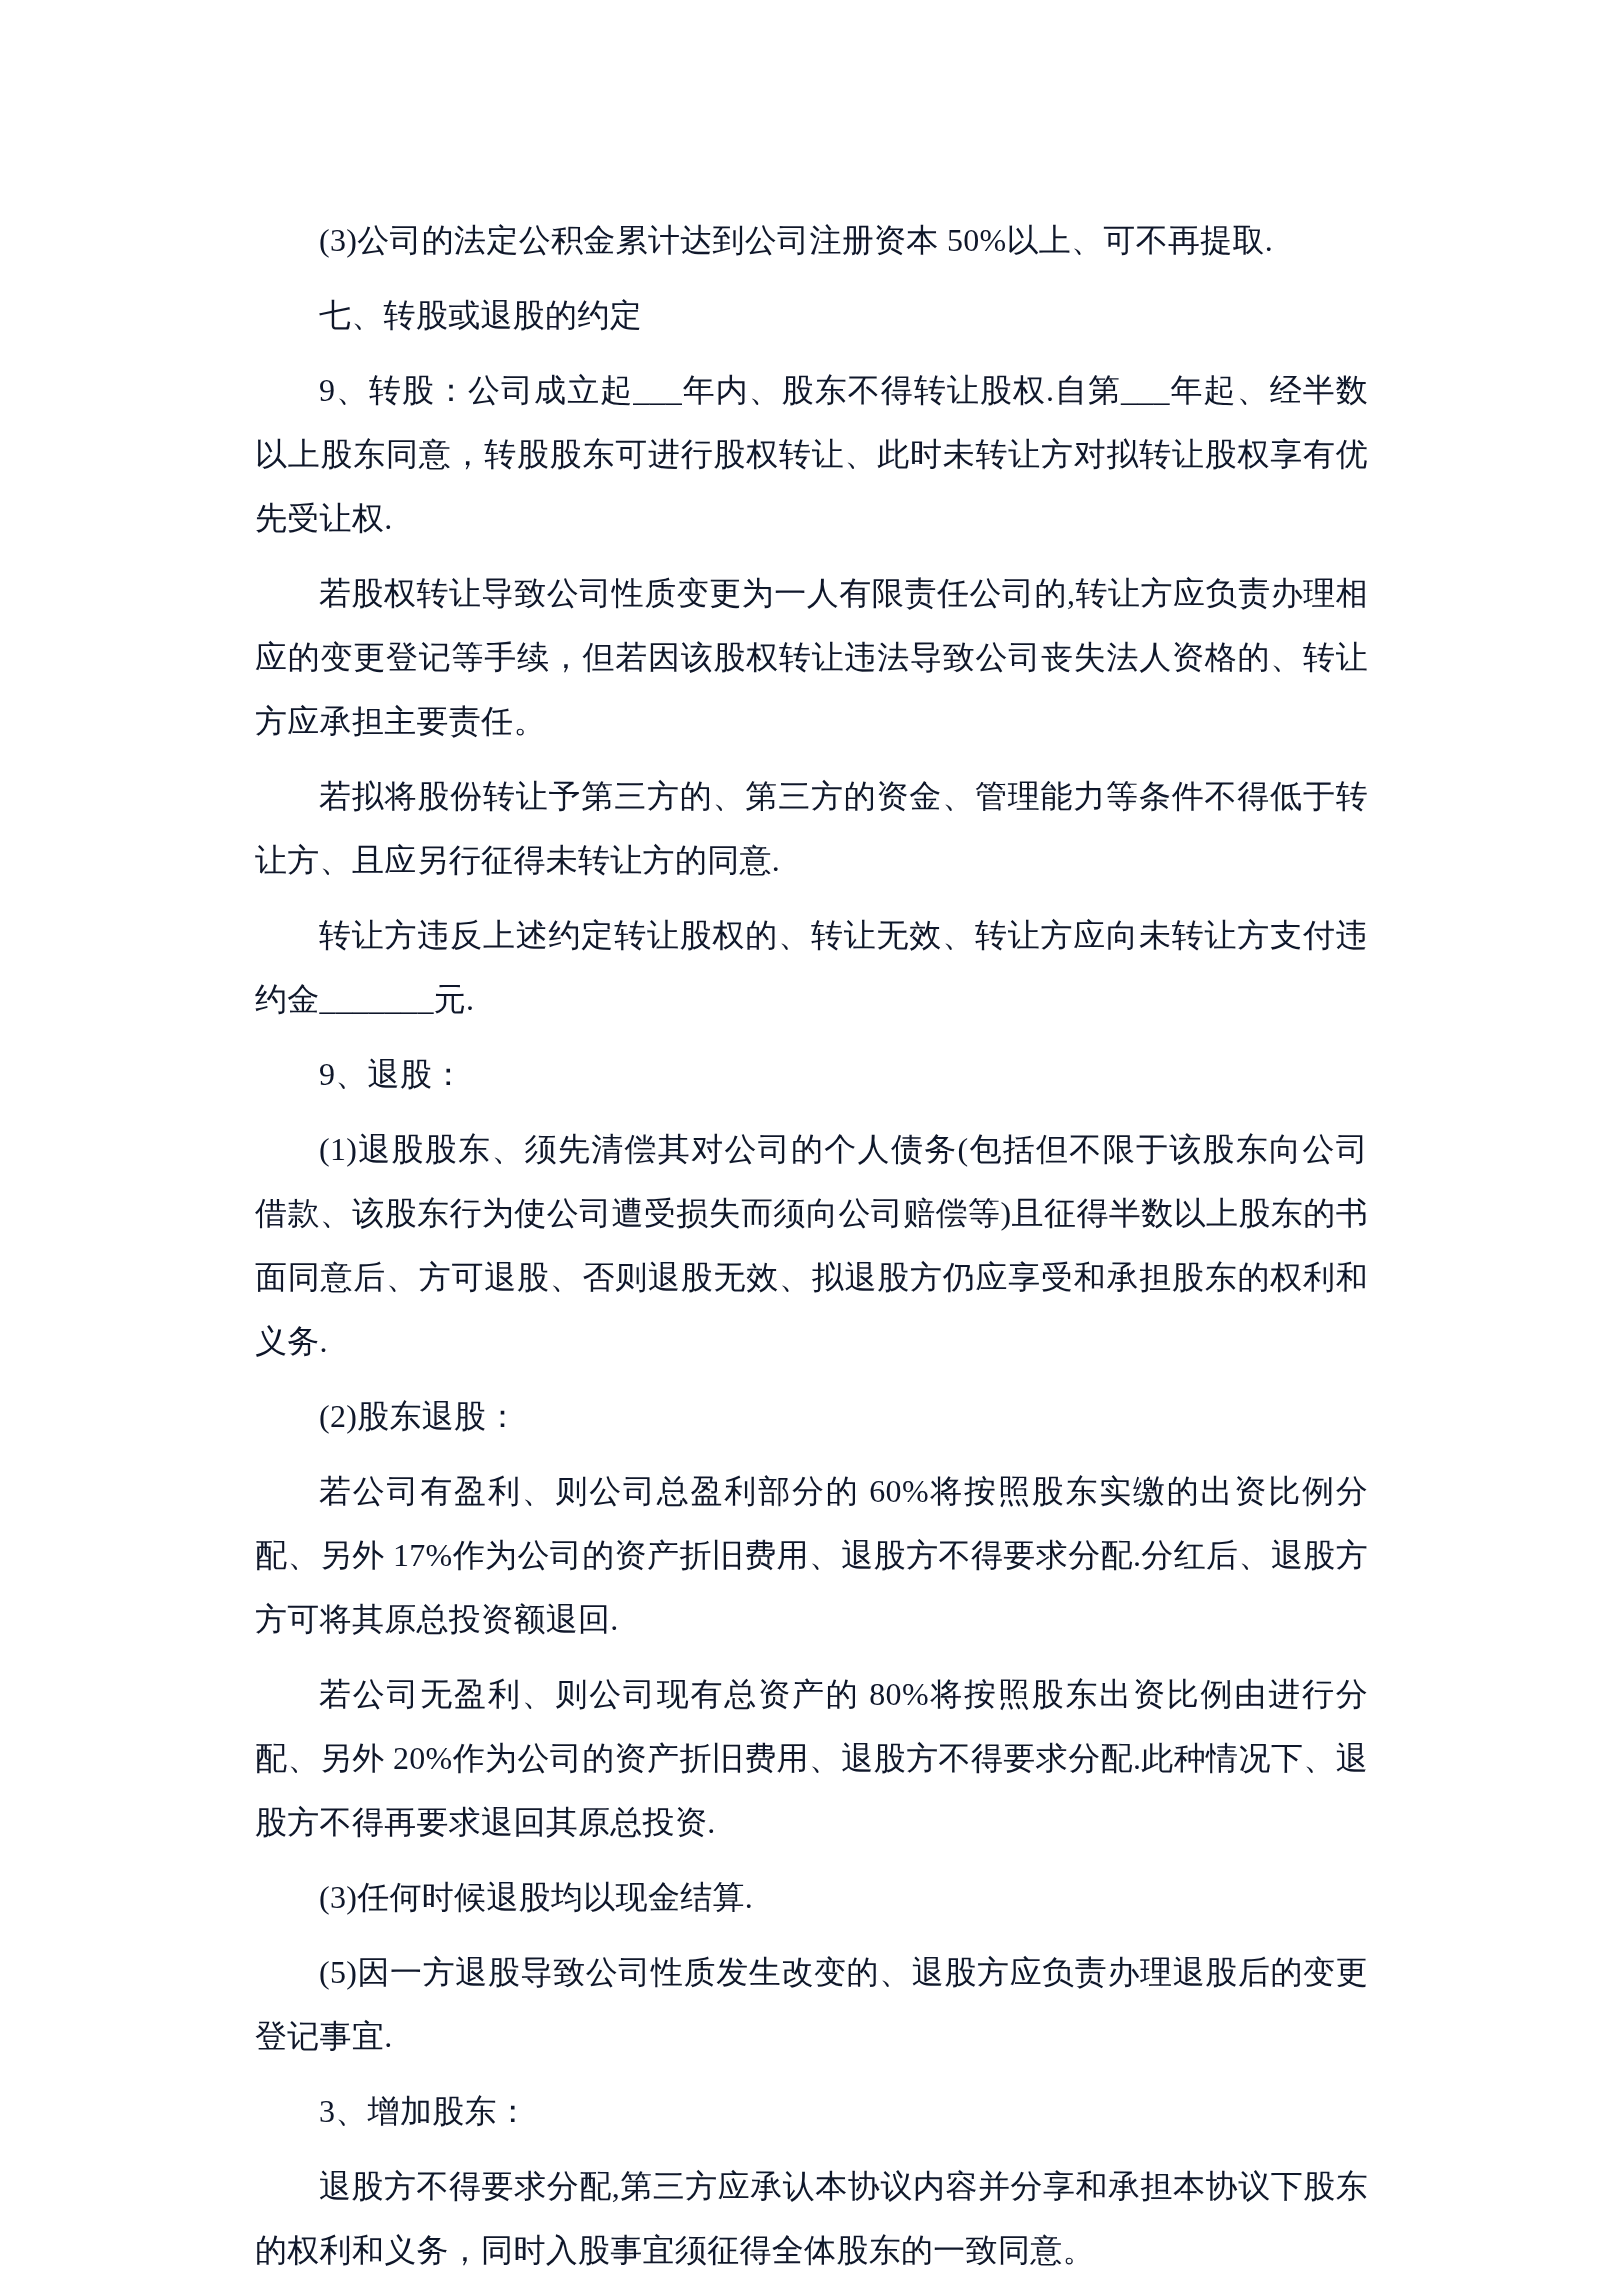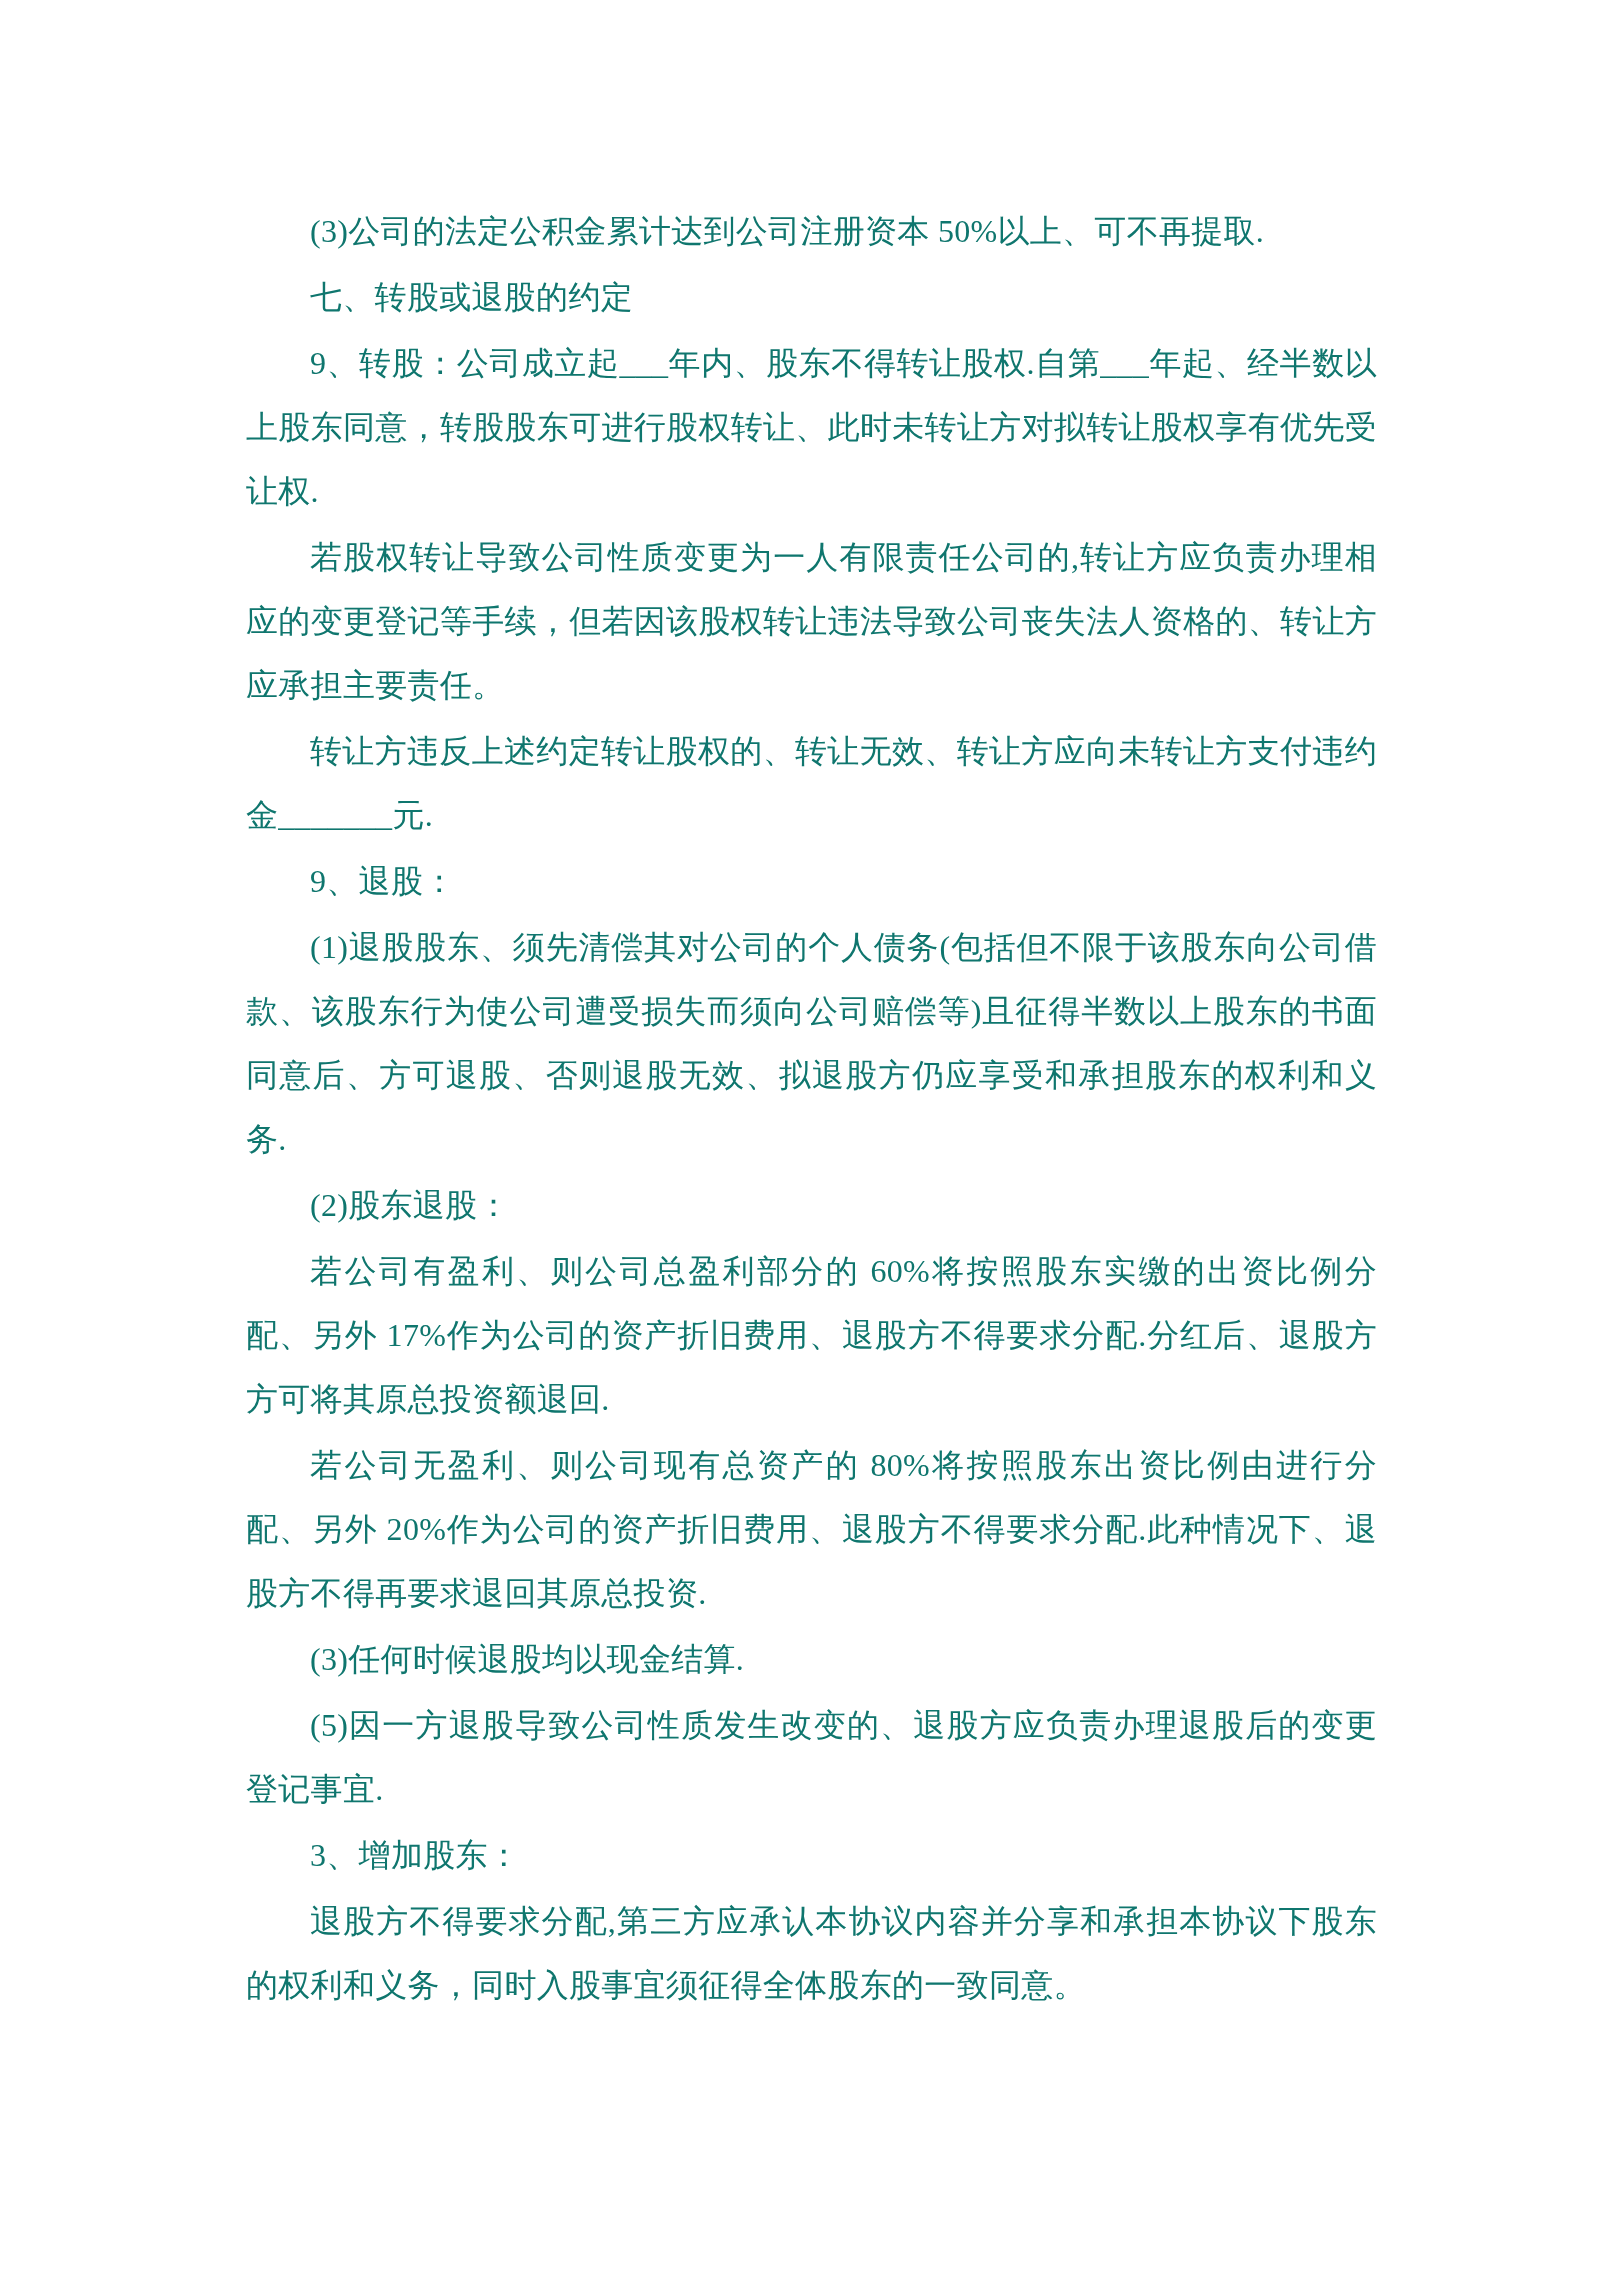"(3)公司的法定公积金累计达到公司注册资本 50%以上、可不再提取." .para { color: #0f766e -> #0f172a; margin: 2px -> 11px }
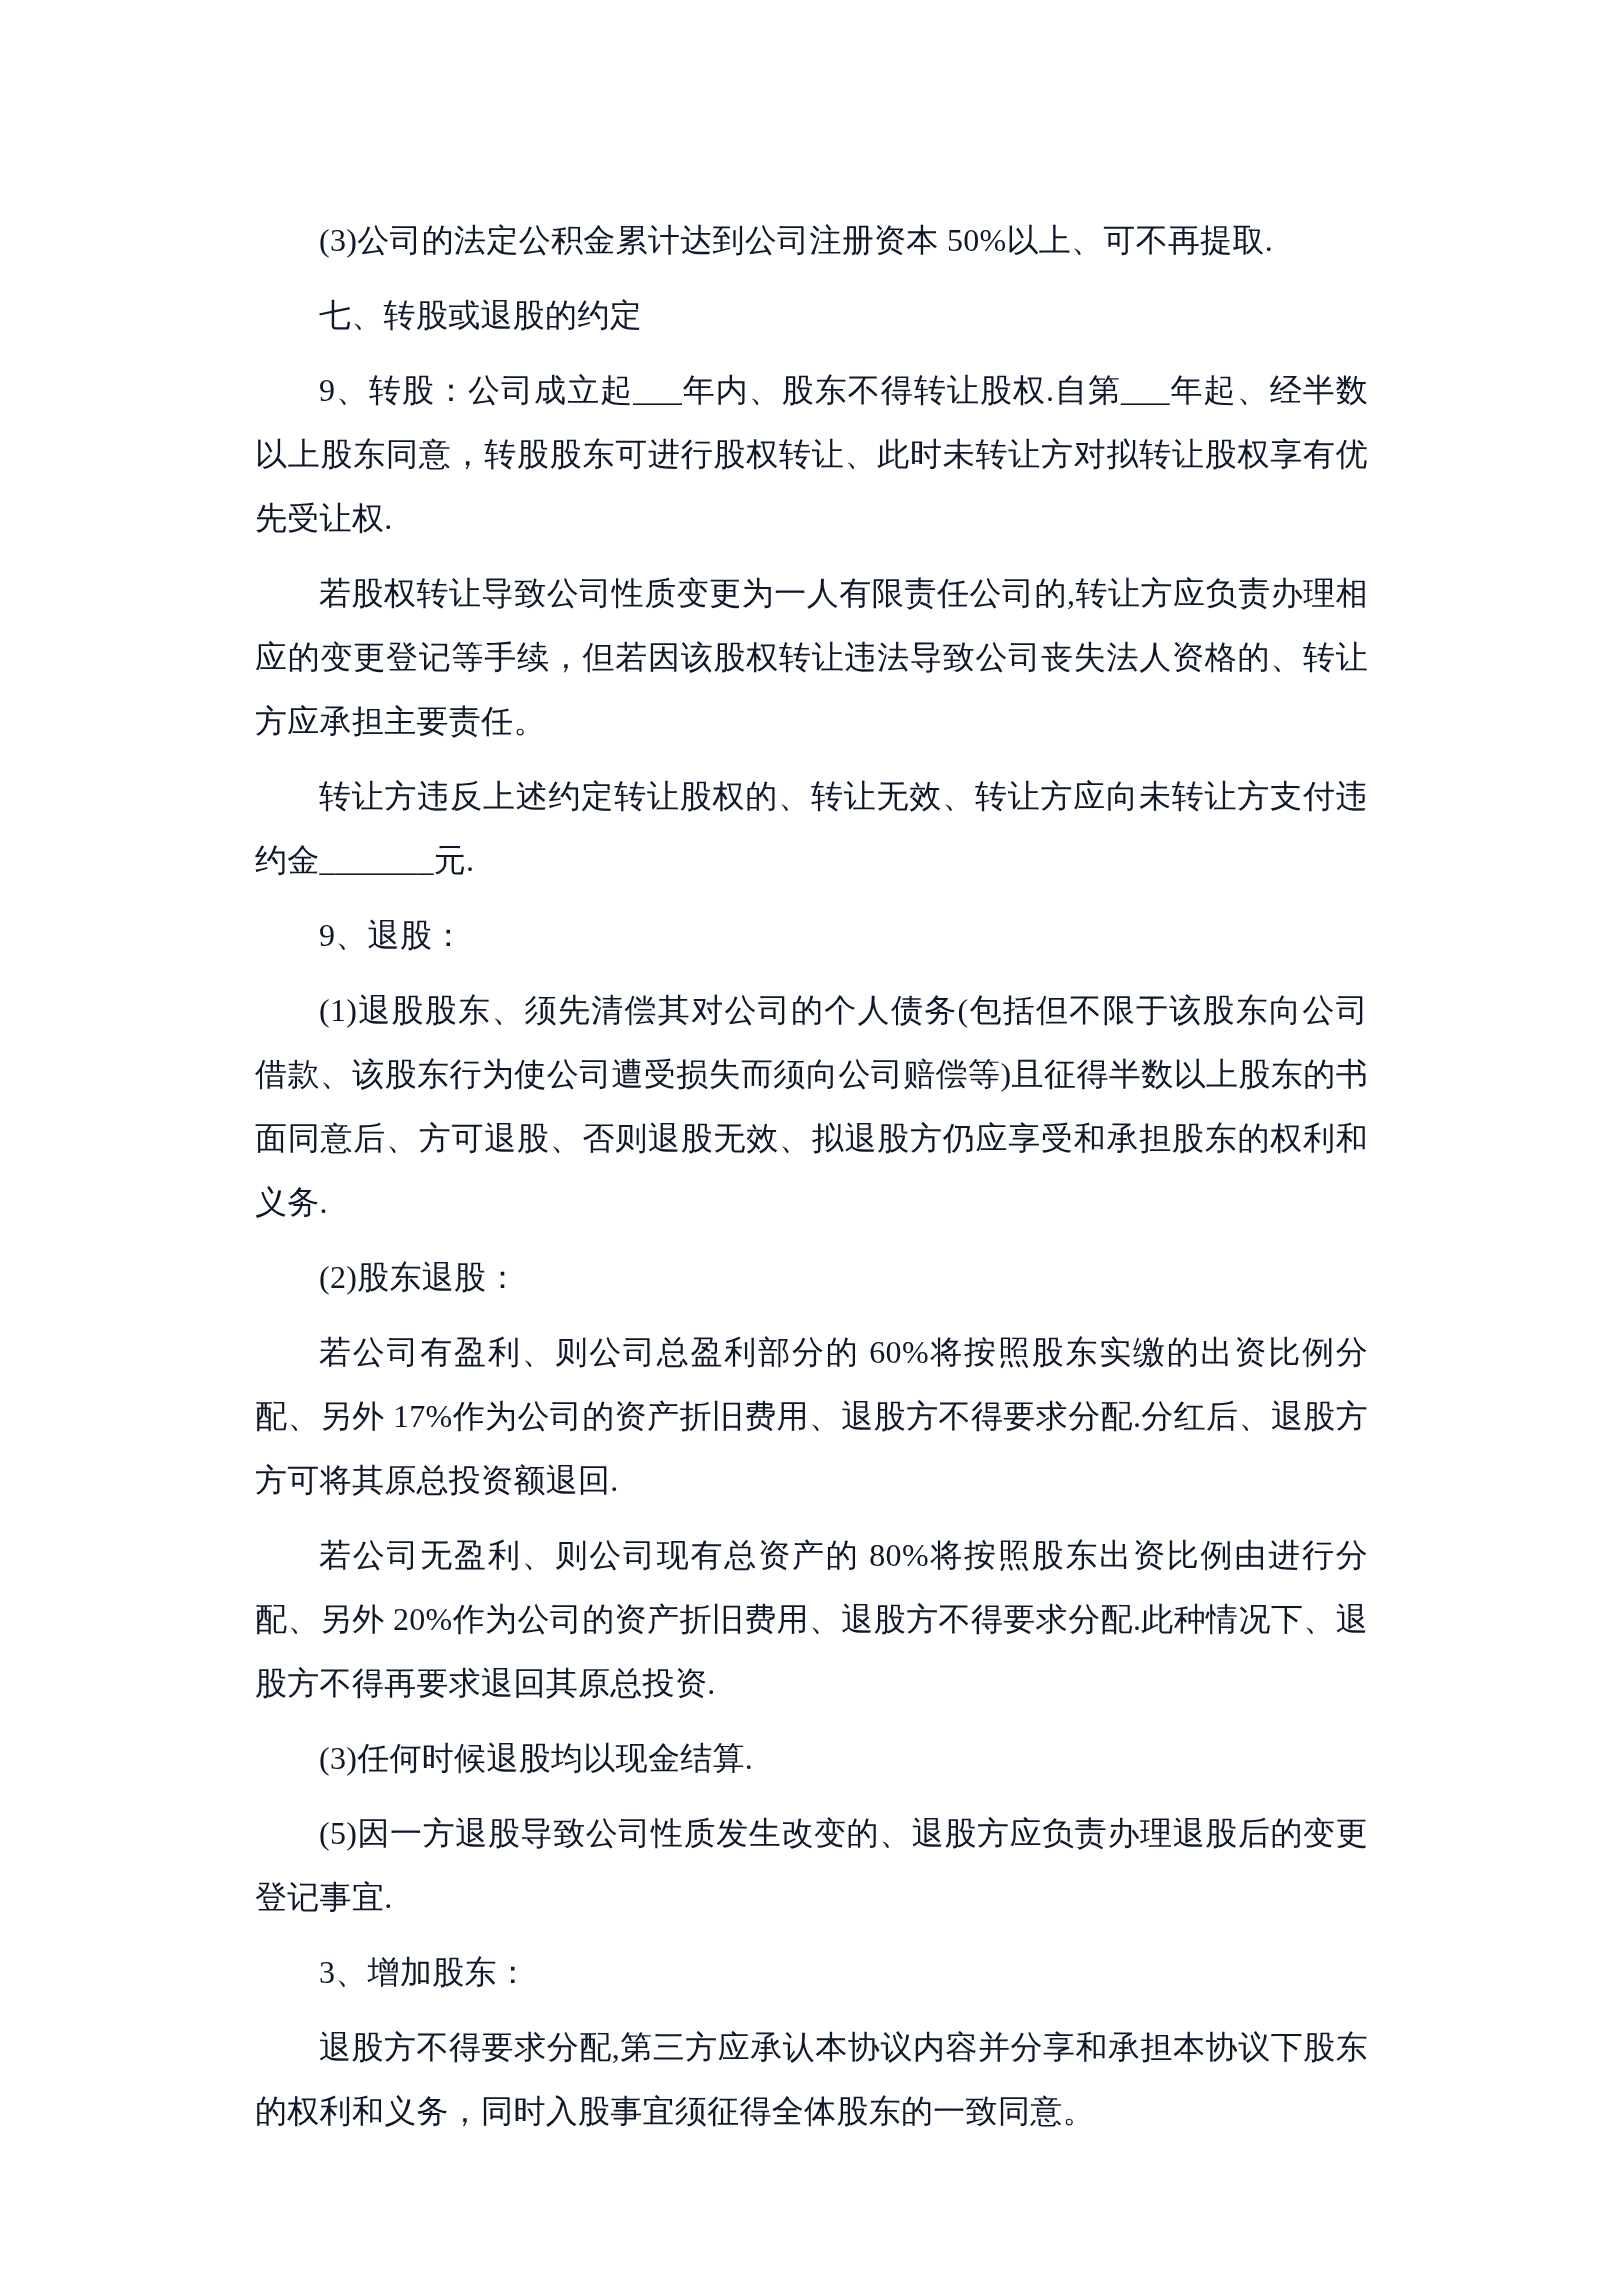"若拟将股份转让予第三方的、第三方的资金、管理能力等条件不得低于转让方、且应另行征" p.para { html: none -> <p>若拟将股份转让予第三方的、第三方的资金、管理能力等条件不得低于转让方、且应另行征得未转让方的同意.</p> }
